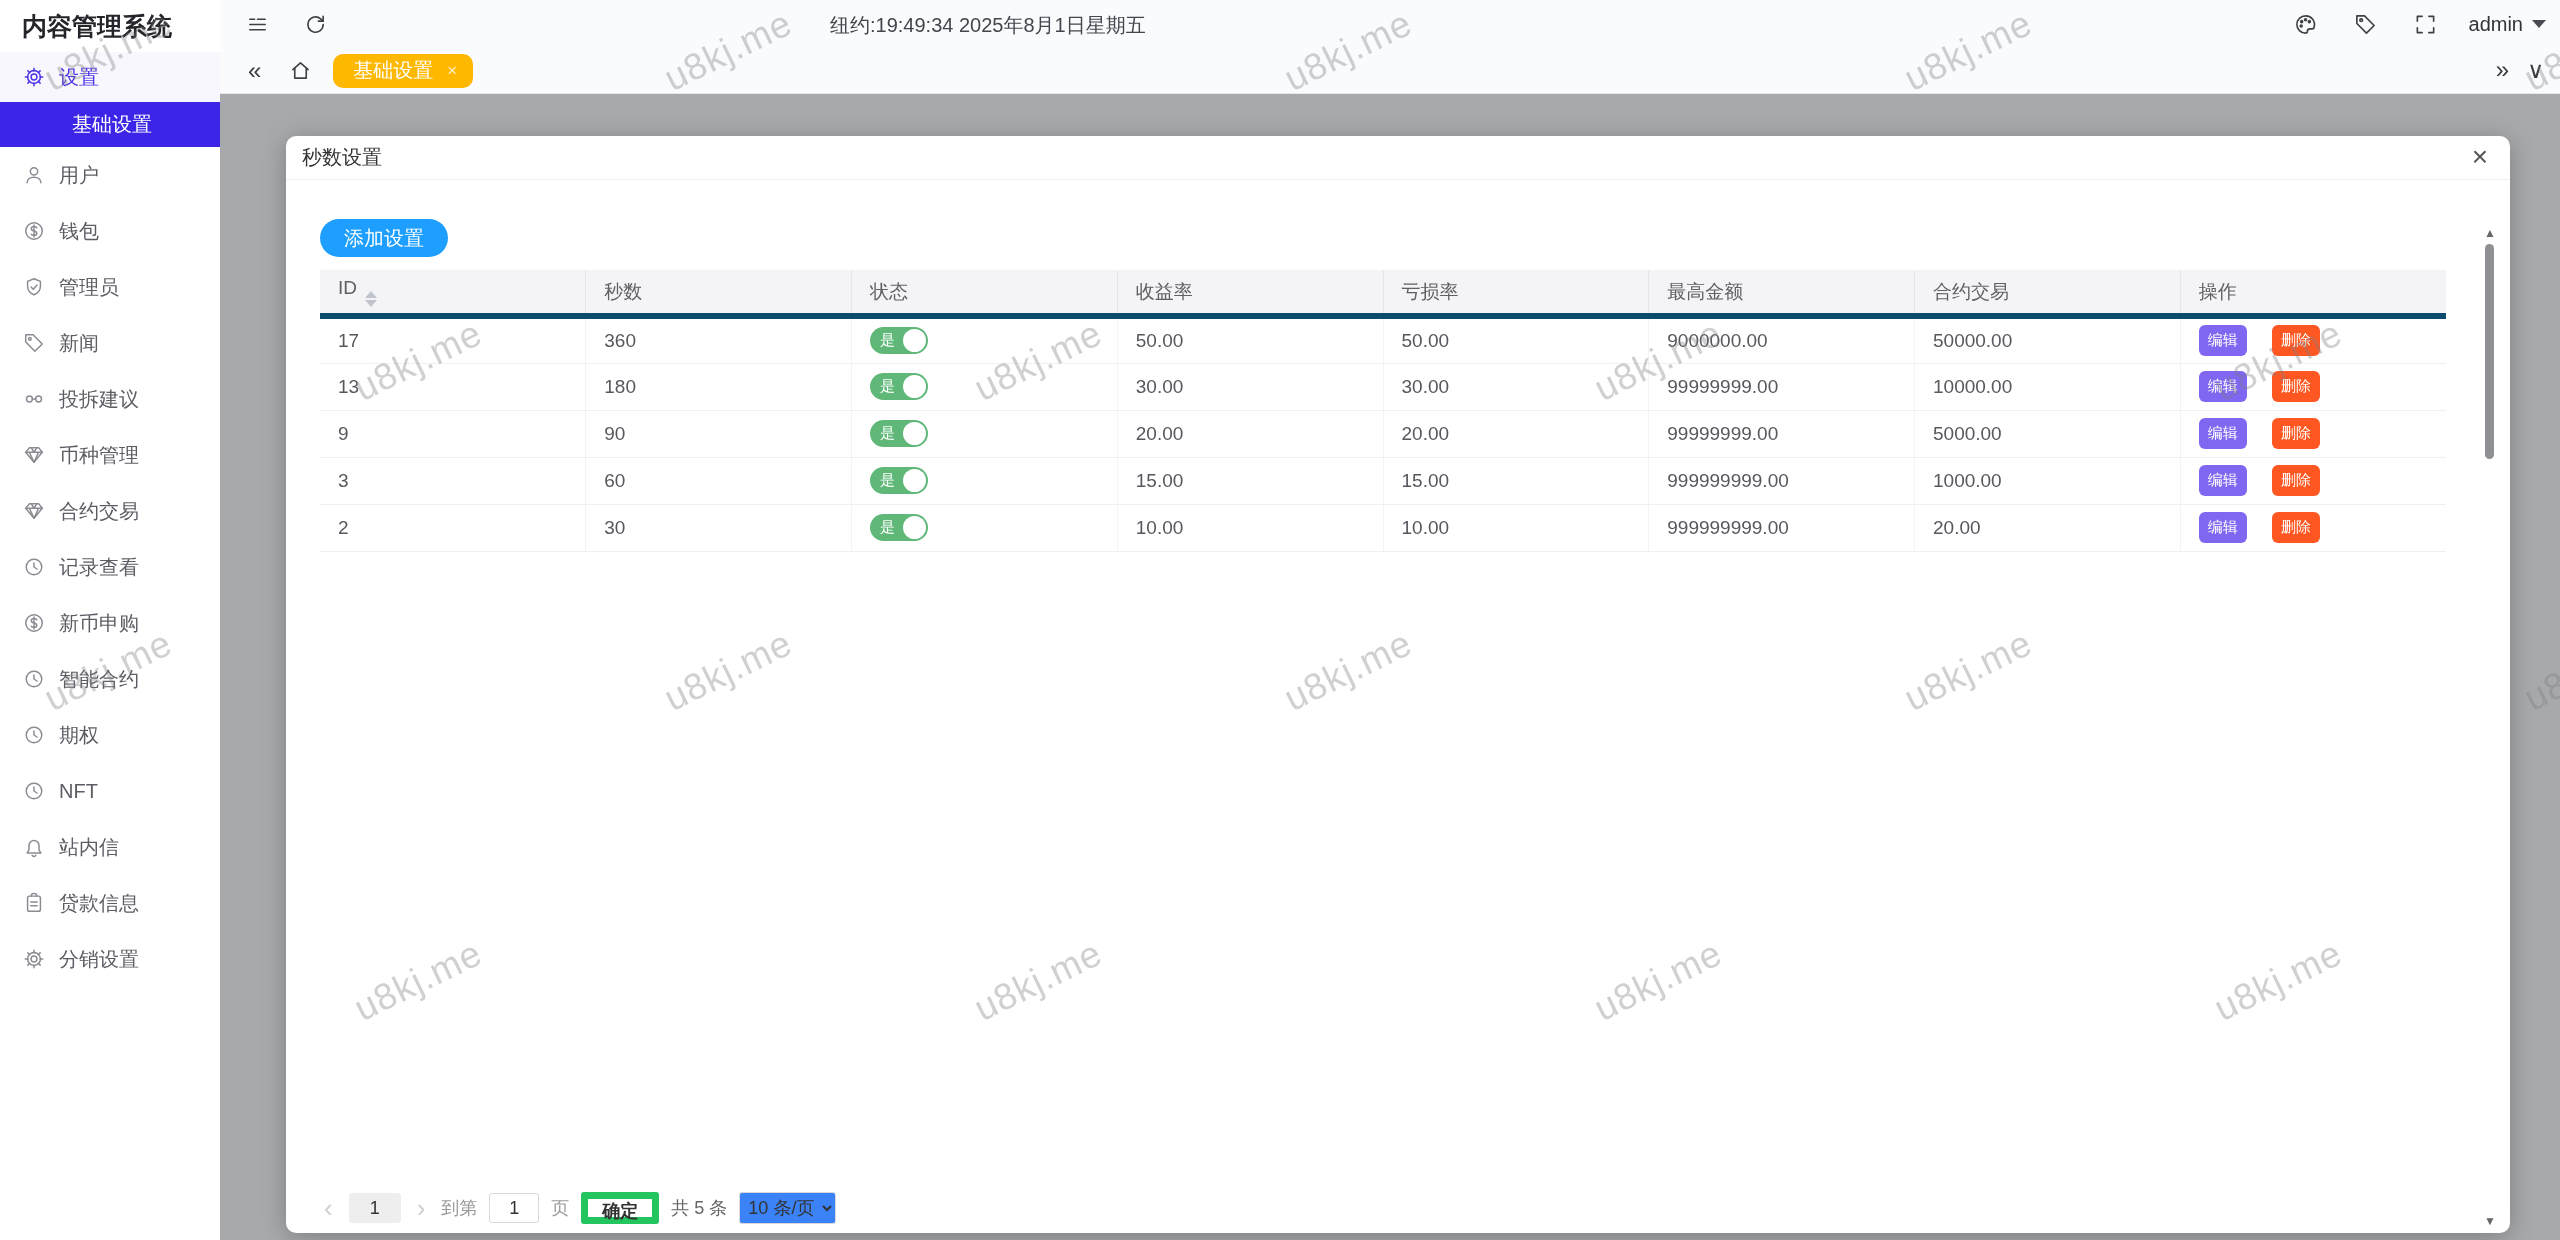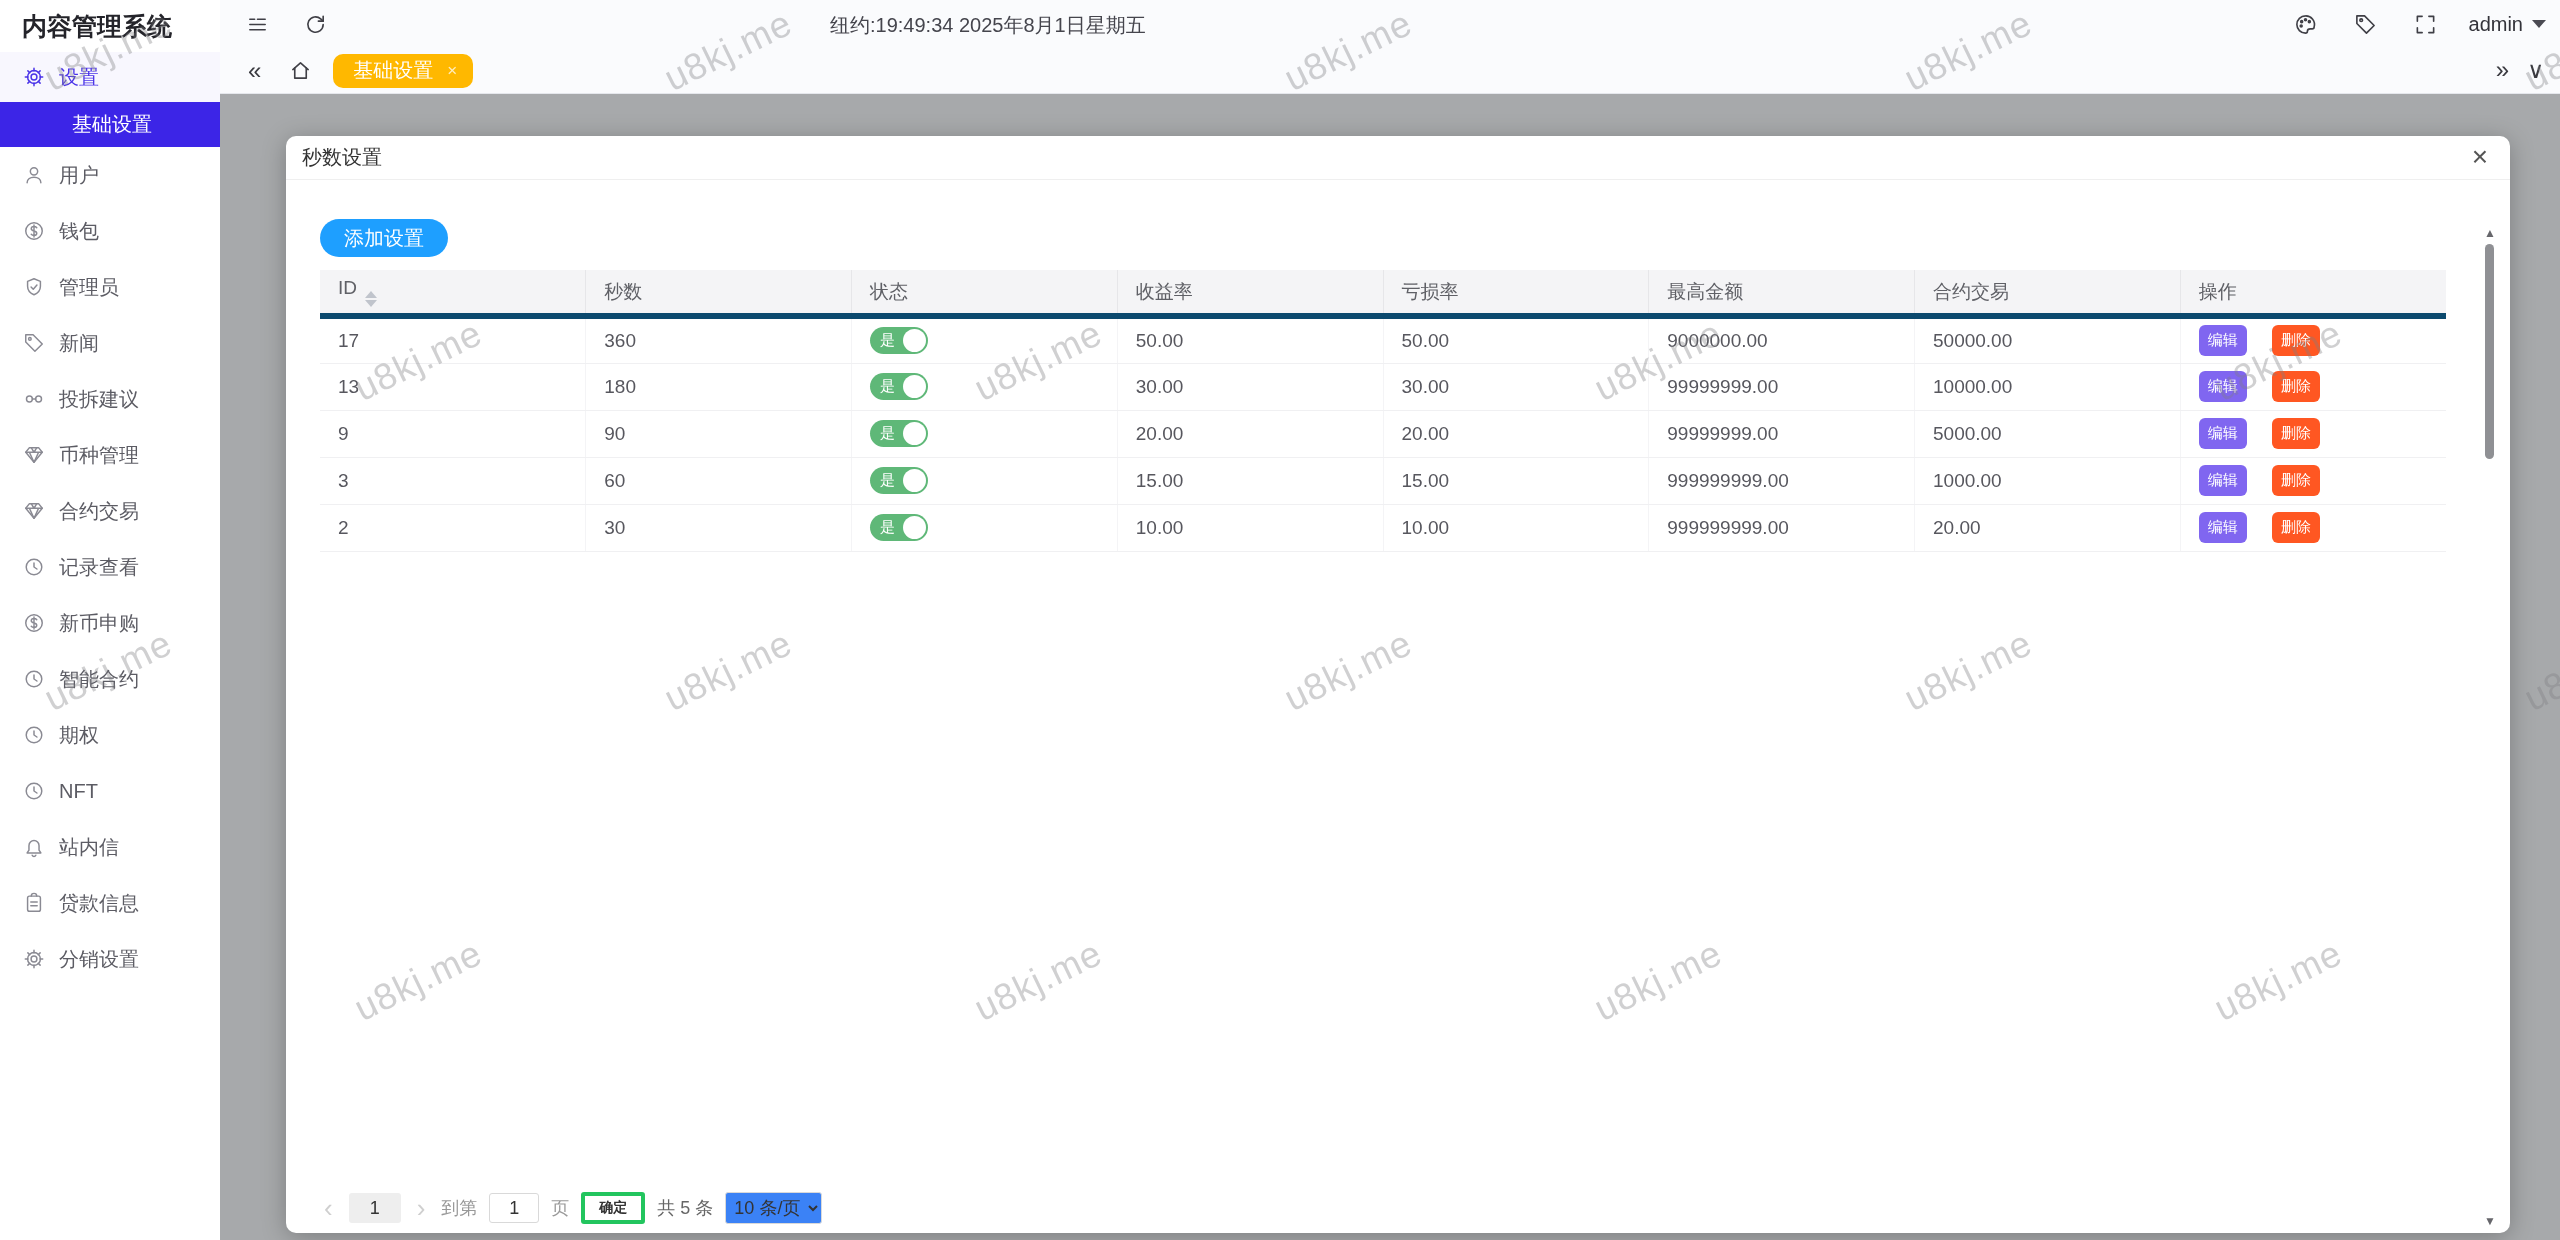"确定" .pg-btn { border: 4px solid #22c55e -> 7px solid #22c55e; font-size: 14px -> 18px }
